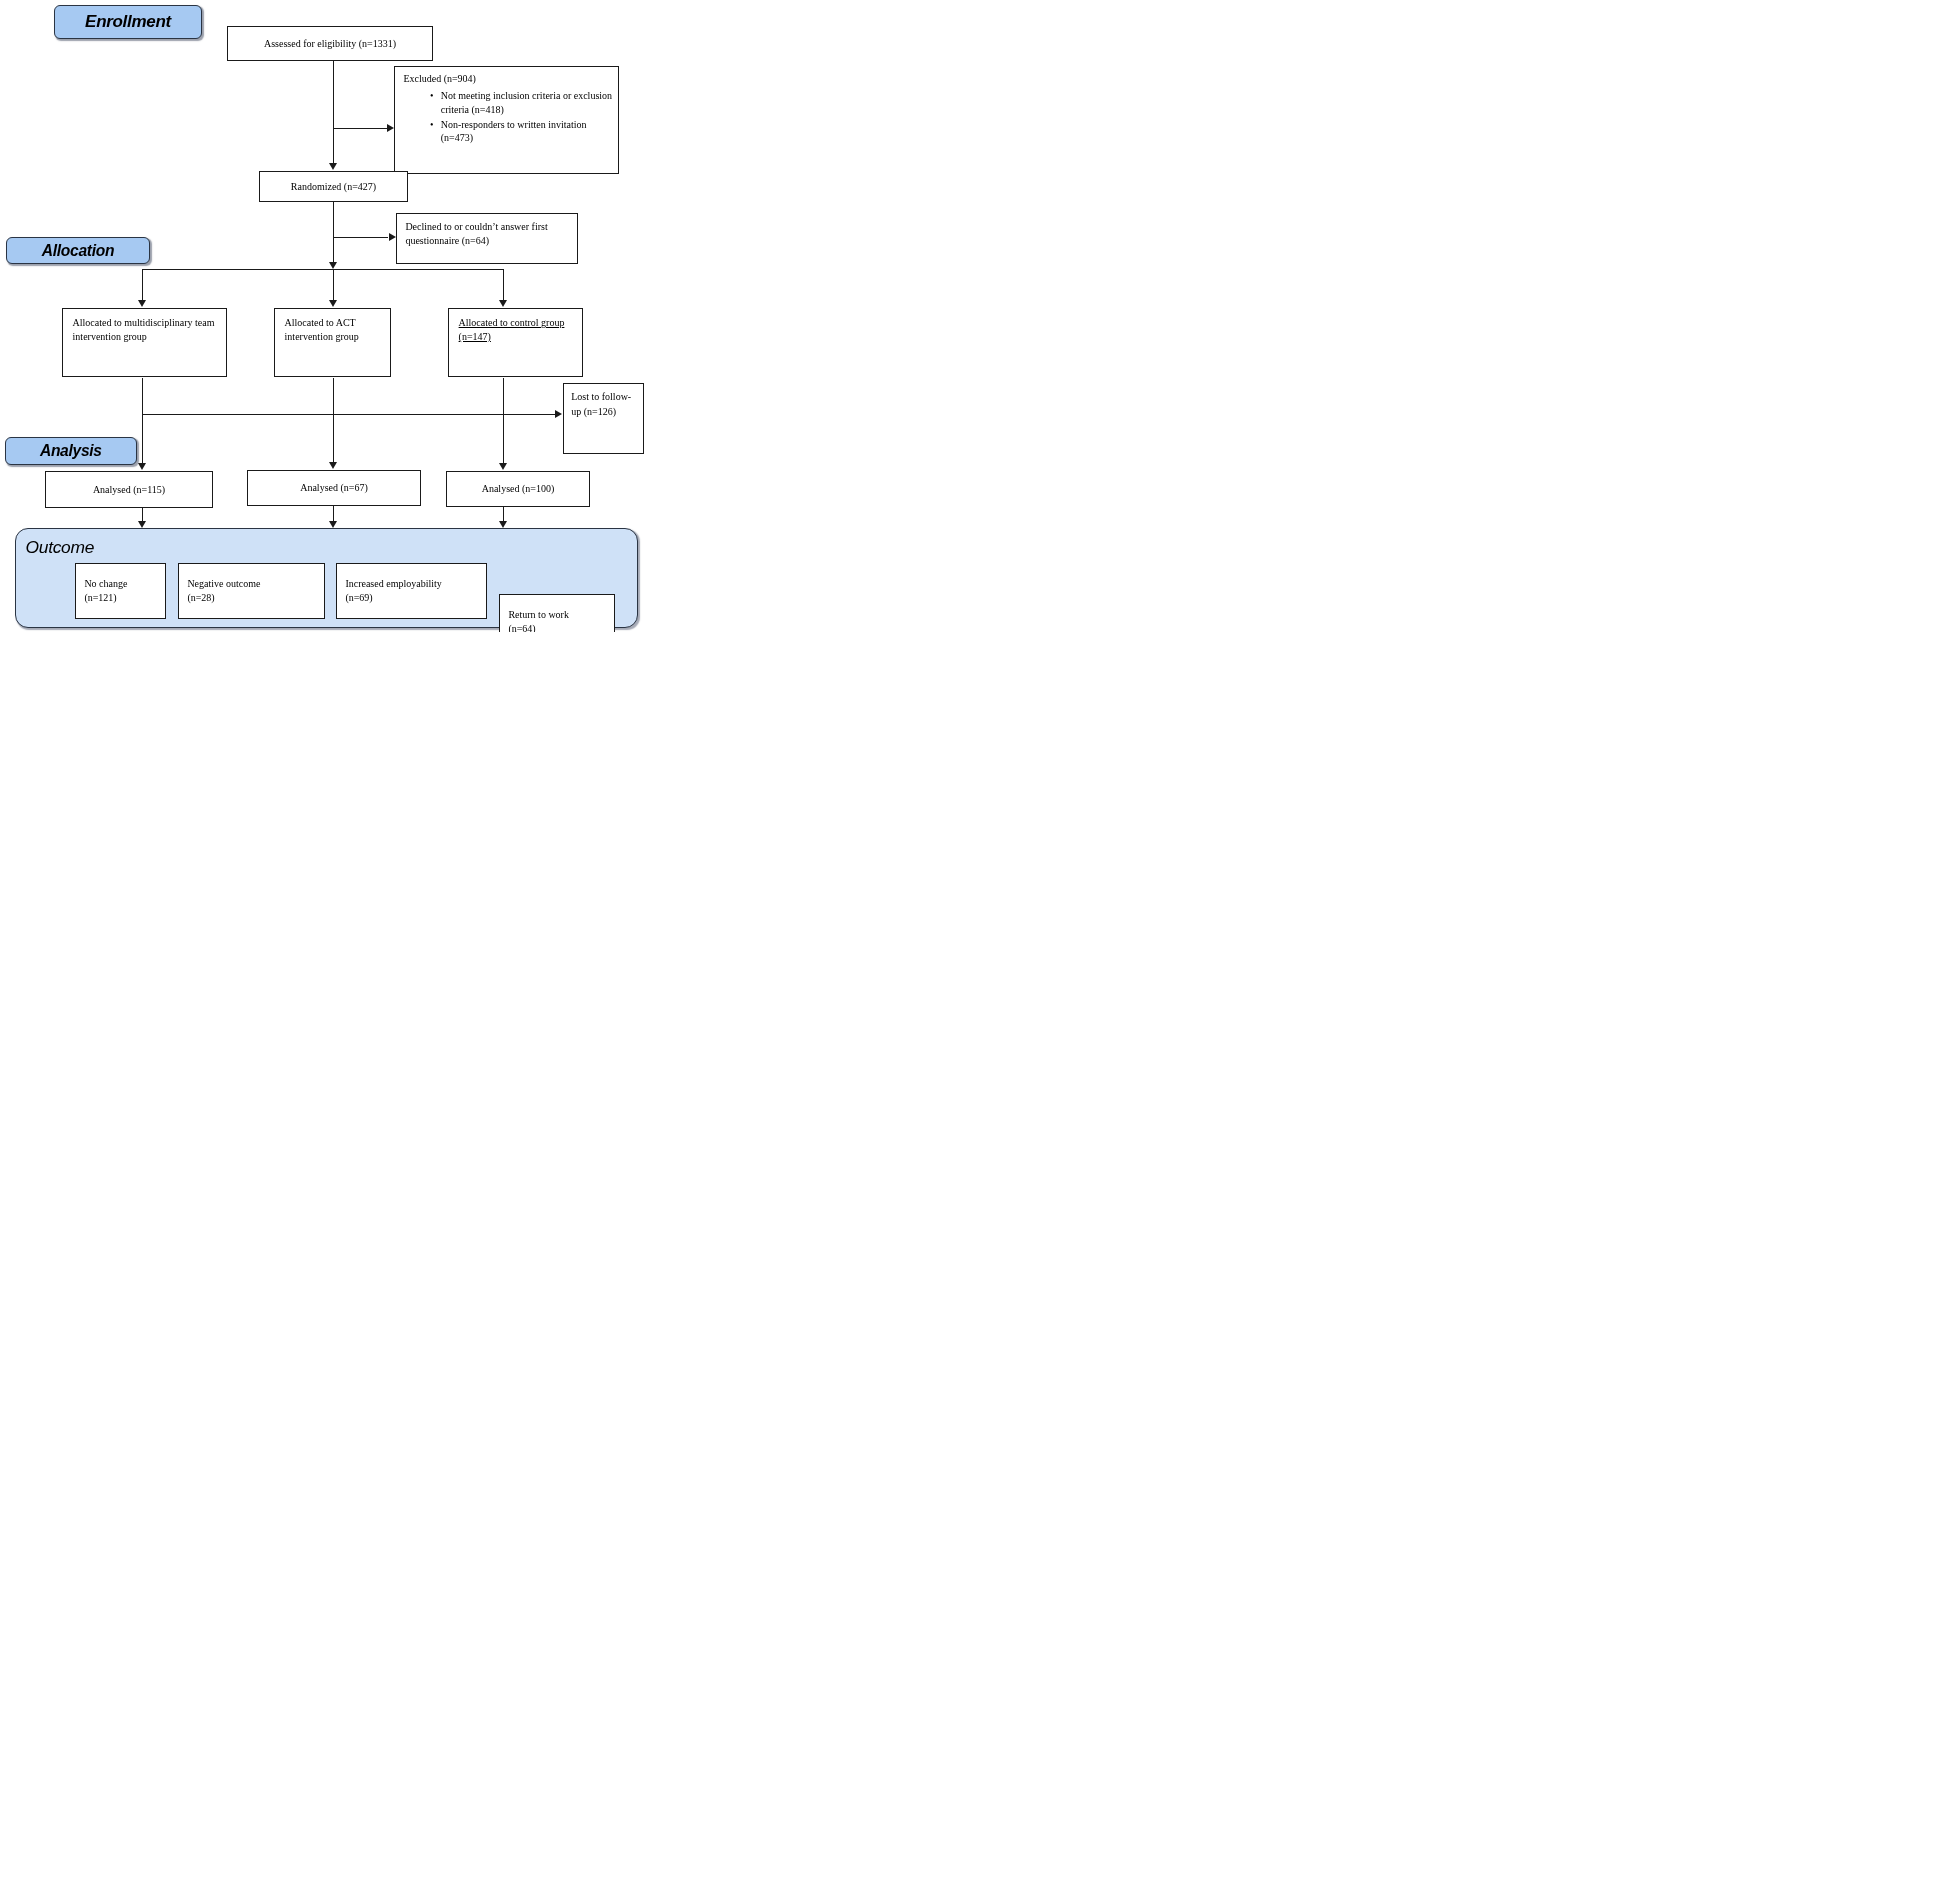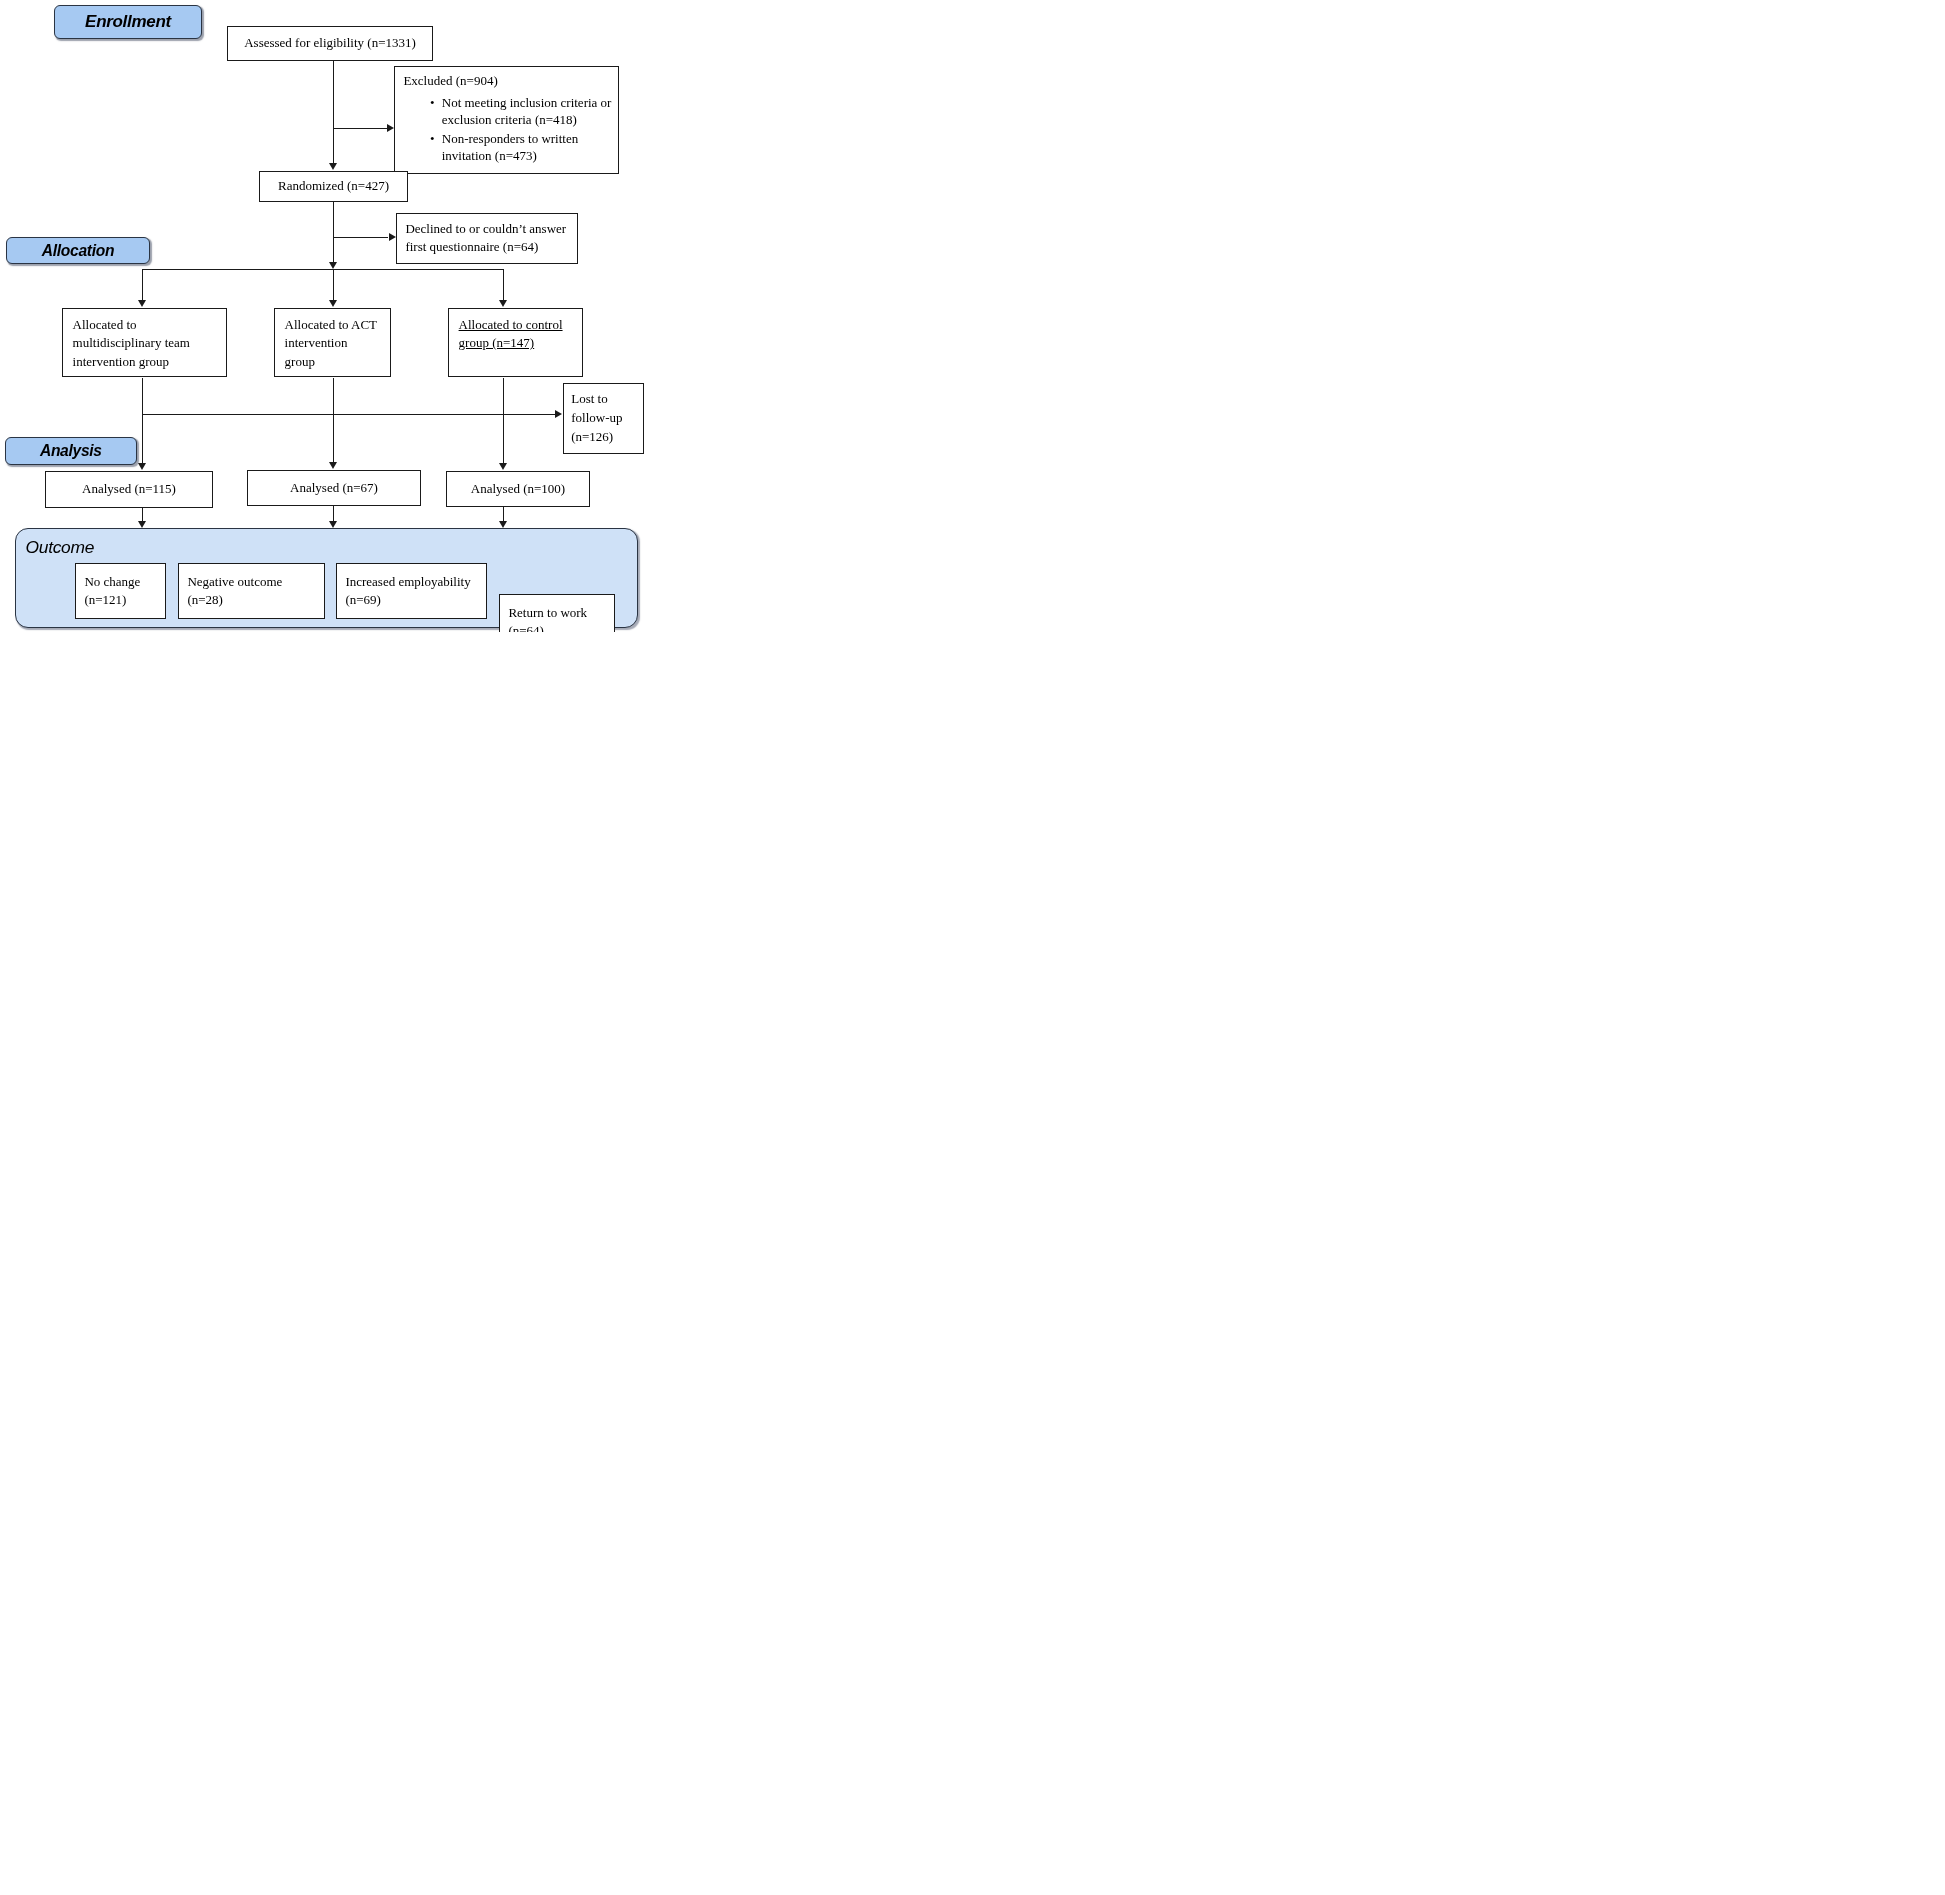"Assessed for eligibility (n=1331)" .box { font-size: 13px -> 10px }
